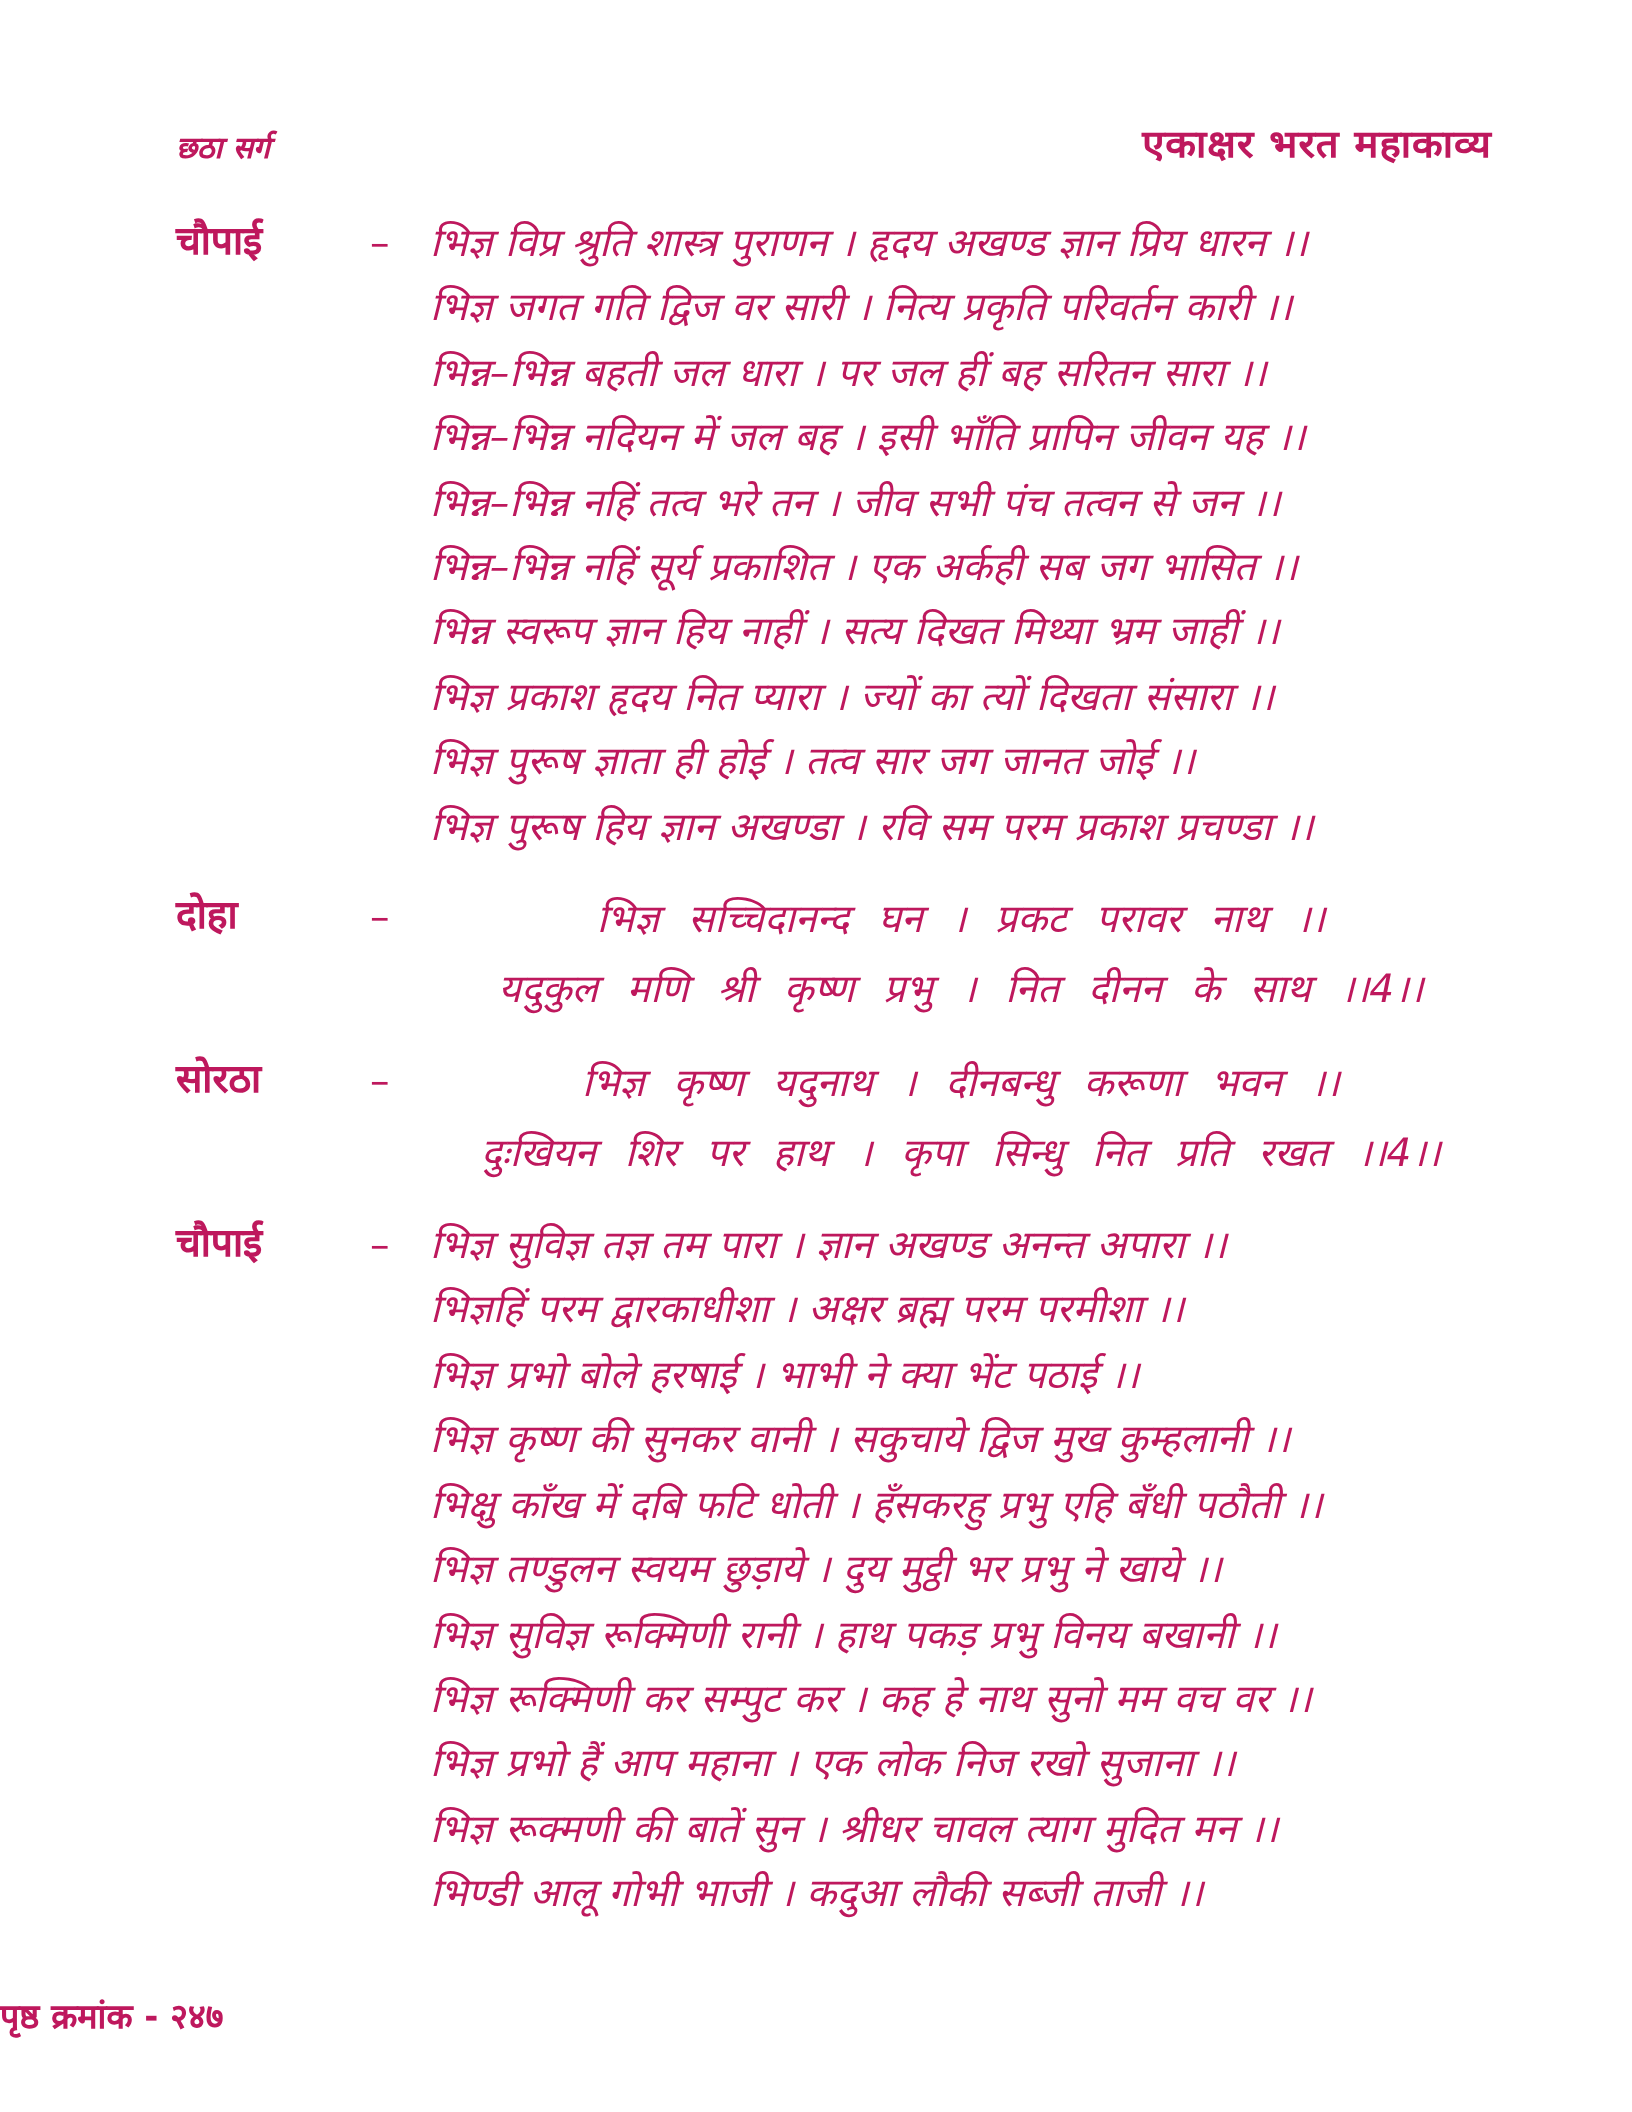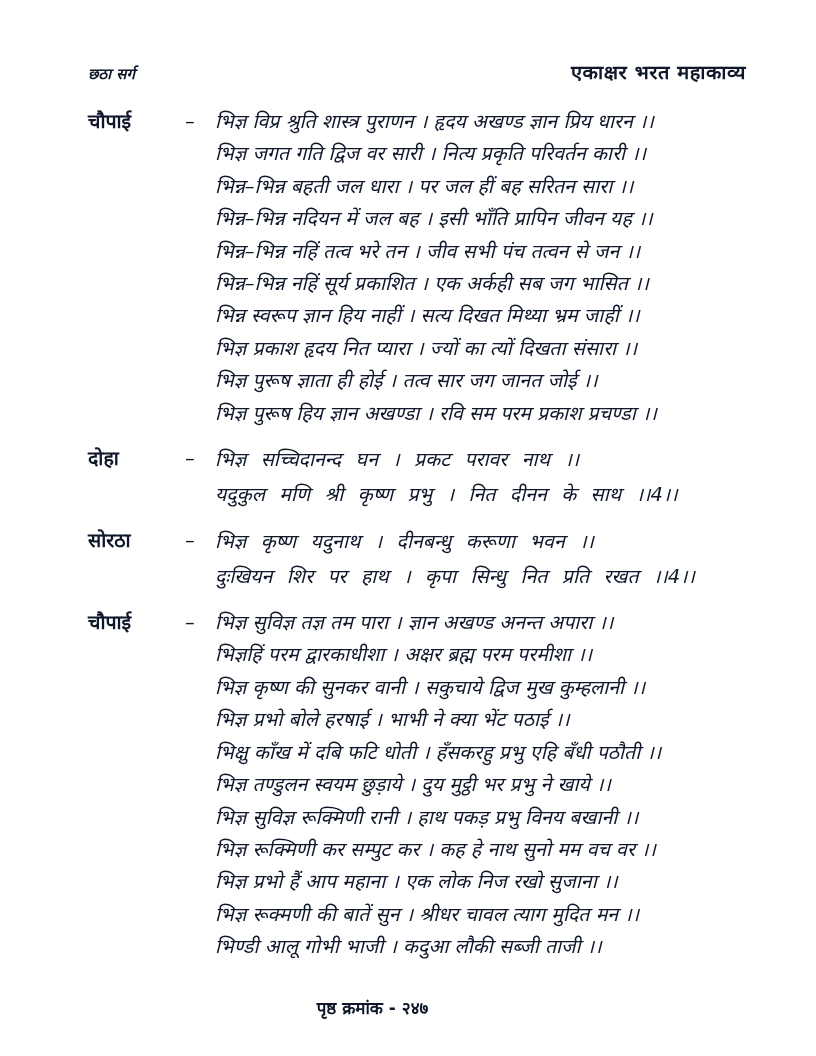"छठा सर्ग" .page { color: #0f172a -> #be185d }
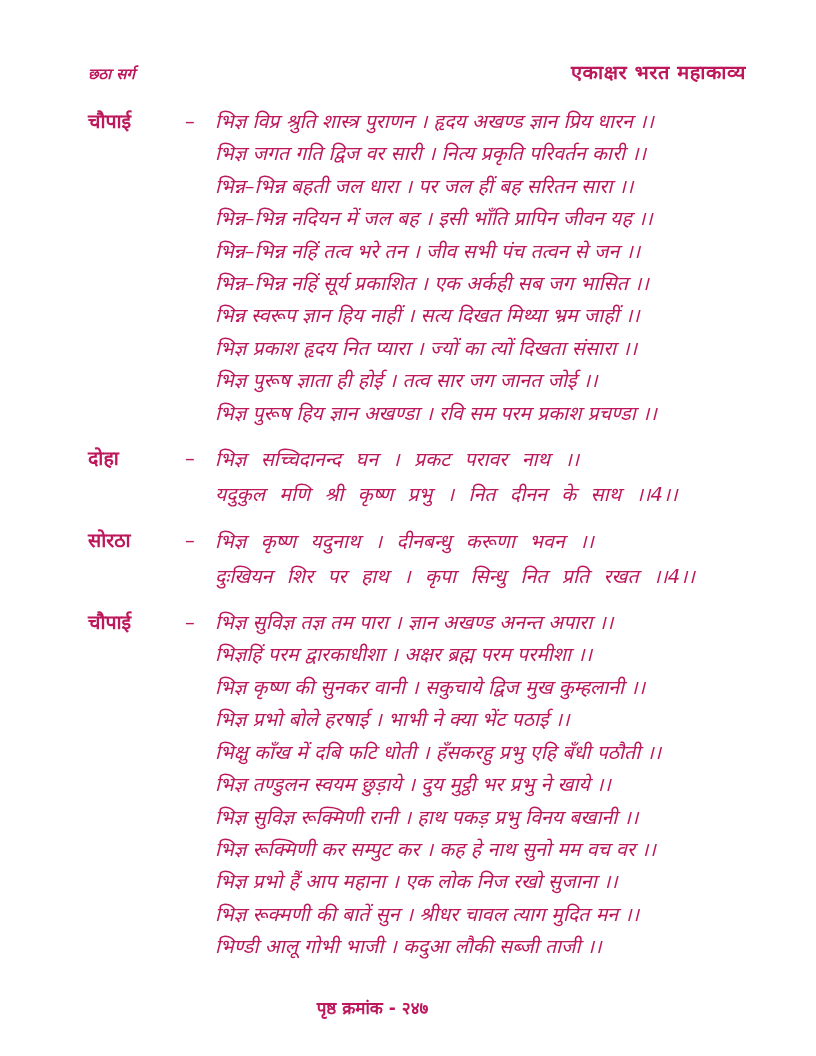"भिज्ञ सच्चिदानन्द घन । प्रकट" .verse-section.wide .verse-line { text-align: none -> center }
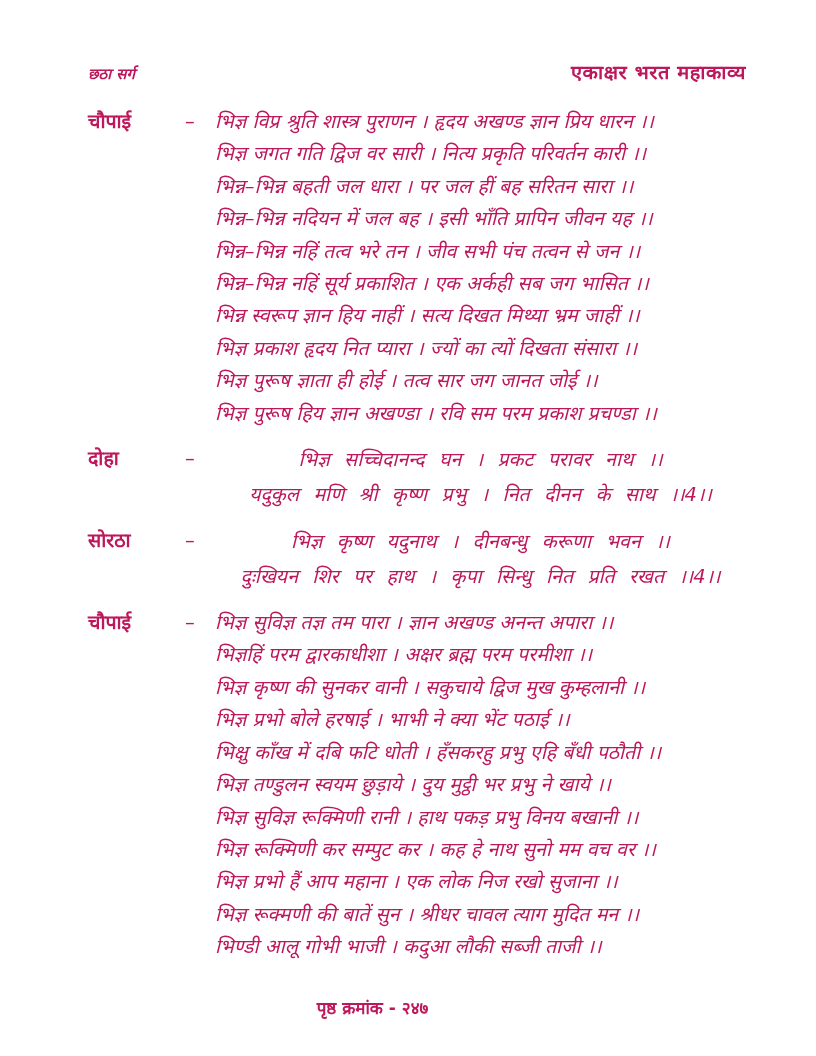"भिज्ञ कृष्ण की सुनकर वानी" div.verse-line { order: before "भिज्ञ प्रभो बोले हरषाई ।" -> after "भिज्ञ प्रभो बोले हरषाई ।" }
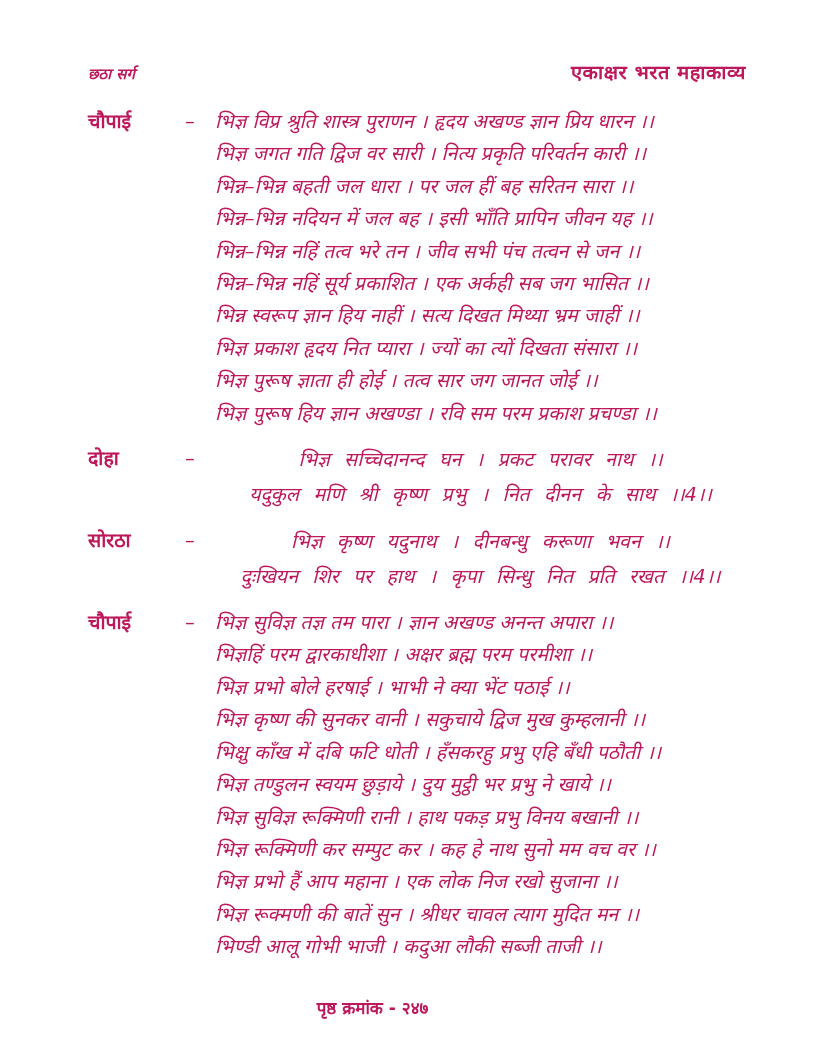"पृष्ठ क्रमांक - २४७" .page-footer { text-align: center -> left }
